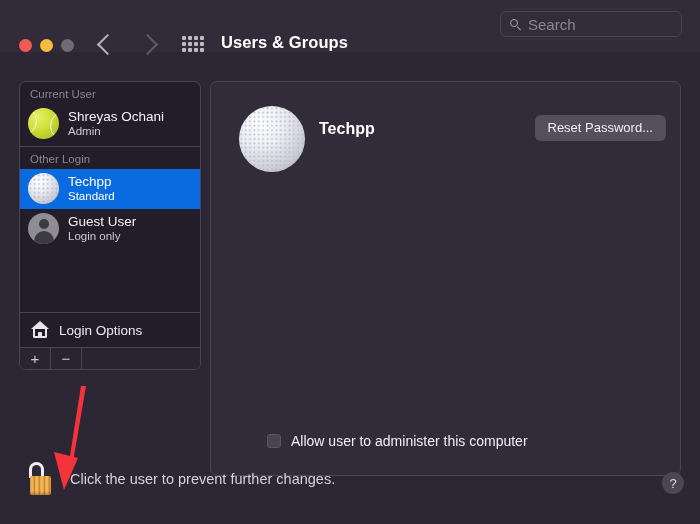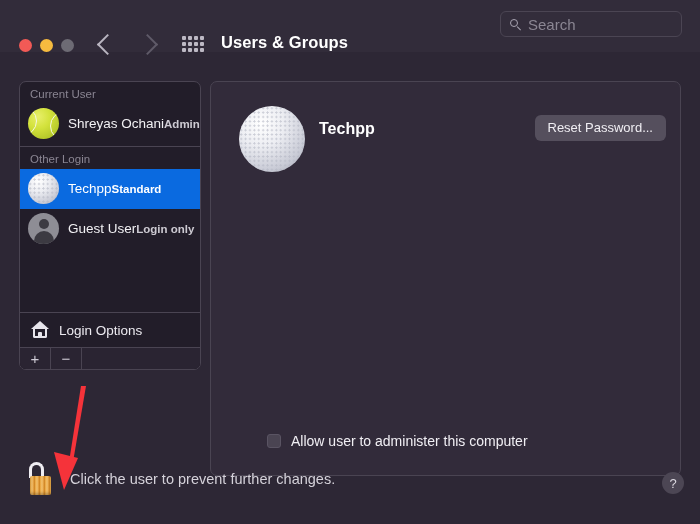"Shreyas Ochani" .u-texts { align-items: flex-end -> none; flex-direction: row -> column }
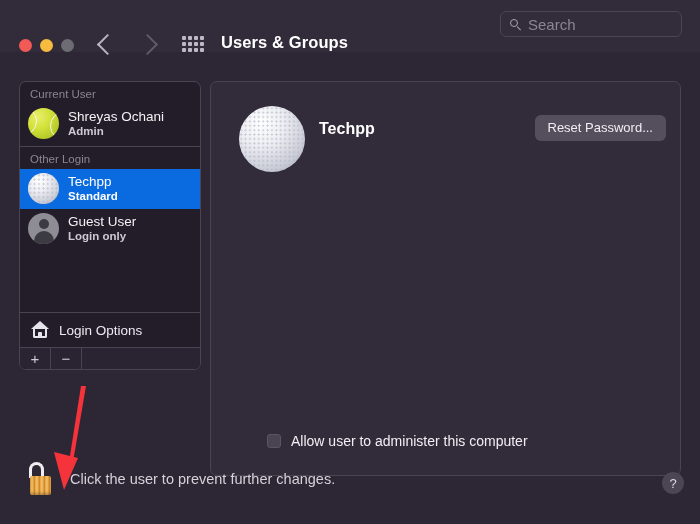"Admin" .u-role { font-weight: bold -> none }
